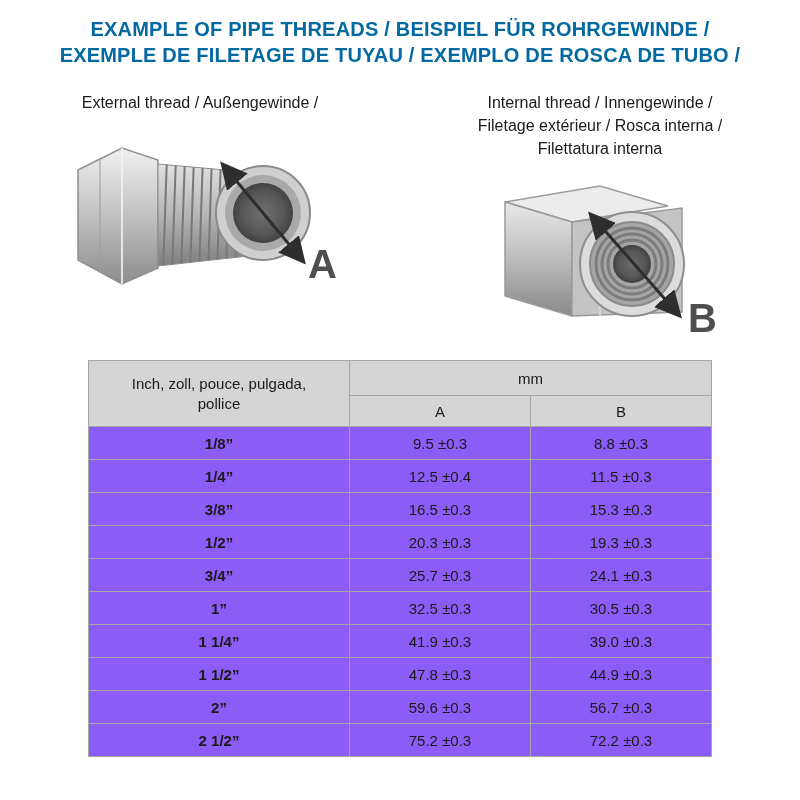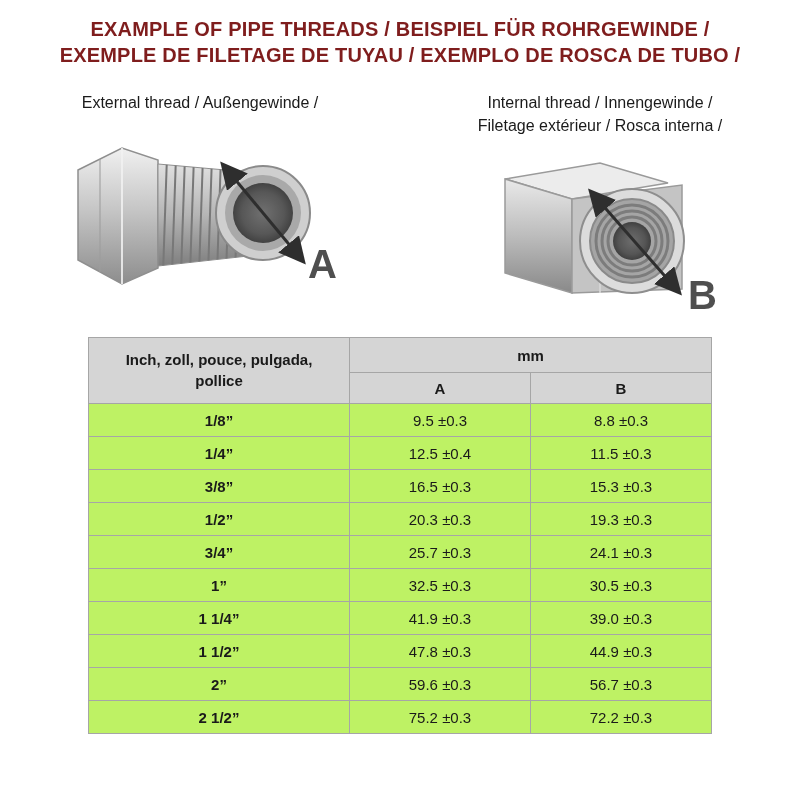"EXAMPLE OF PIPE THREADS /" .title { color: #7f1d1d -> #0369a1 }
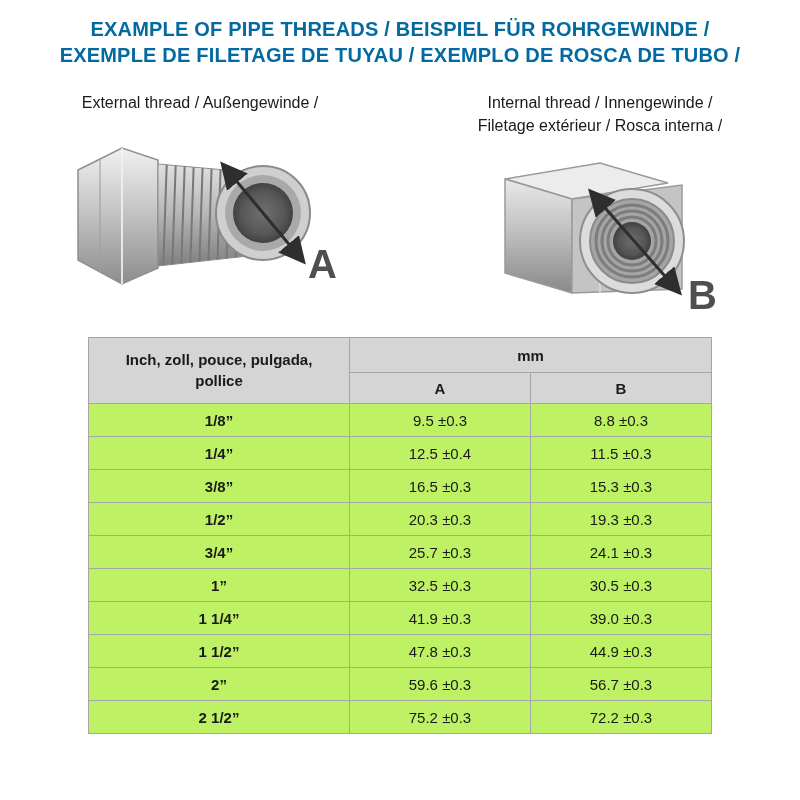"Filettatura interna" div { html: none -> <div>Filettatura interna</div> }
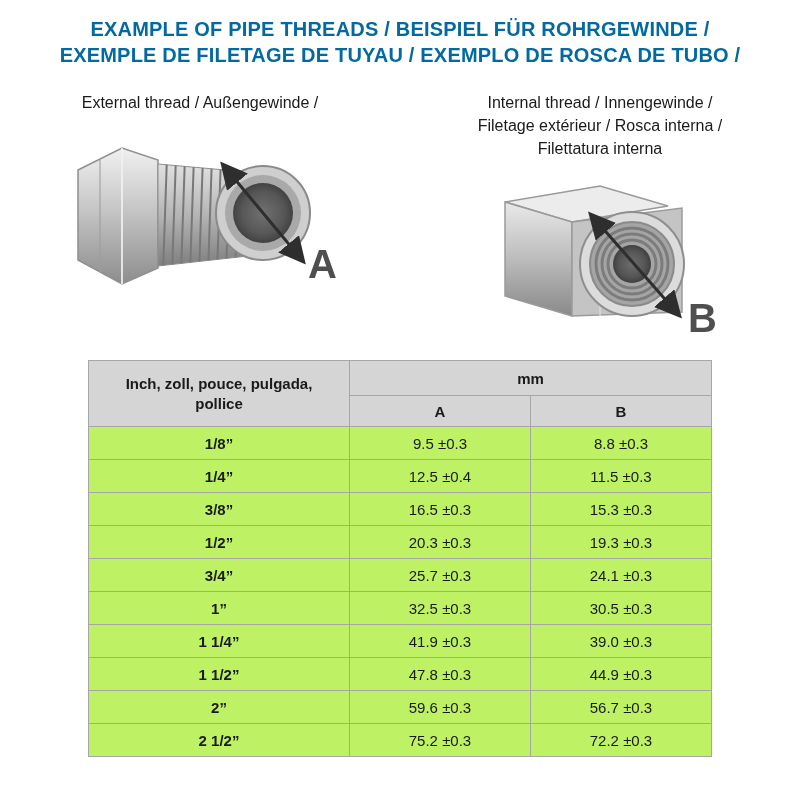"Inch, zoll, pouce, pulgada, pollice" table.dims th { font-weight: bold -> normal }
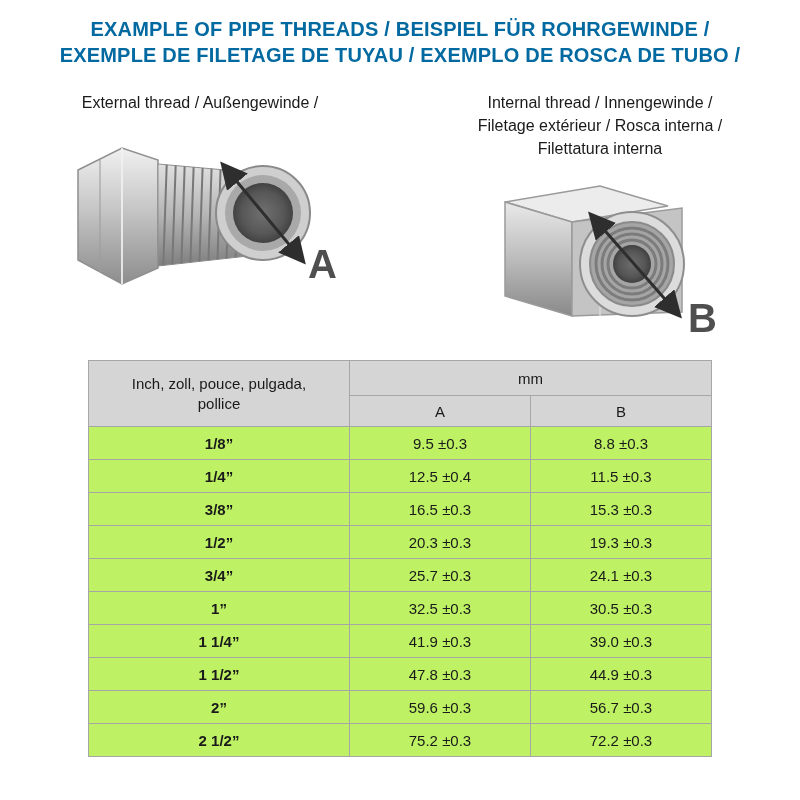"1/8”" td { background: #bef264 -> #8b5cf6 }
